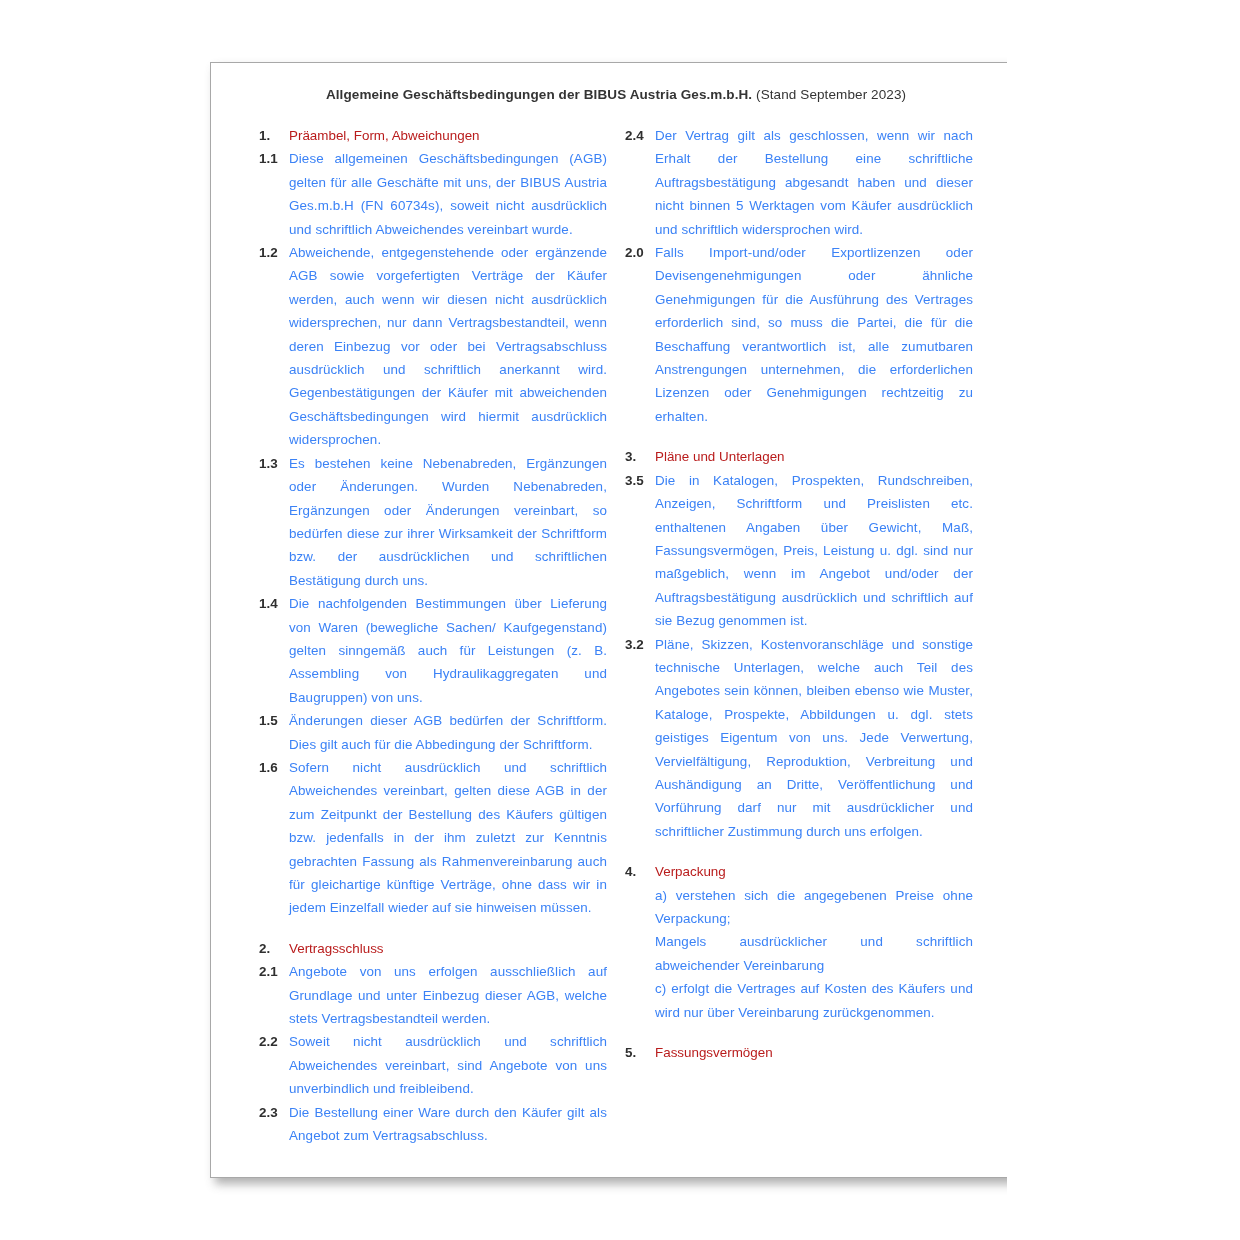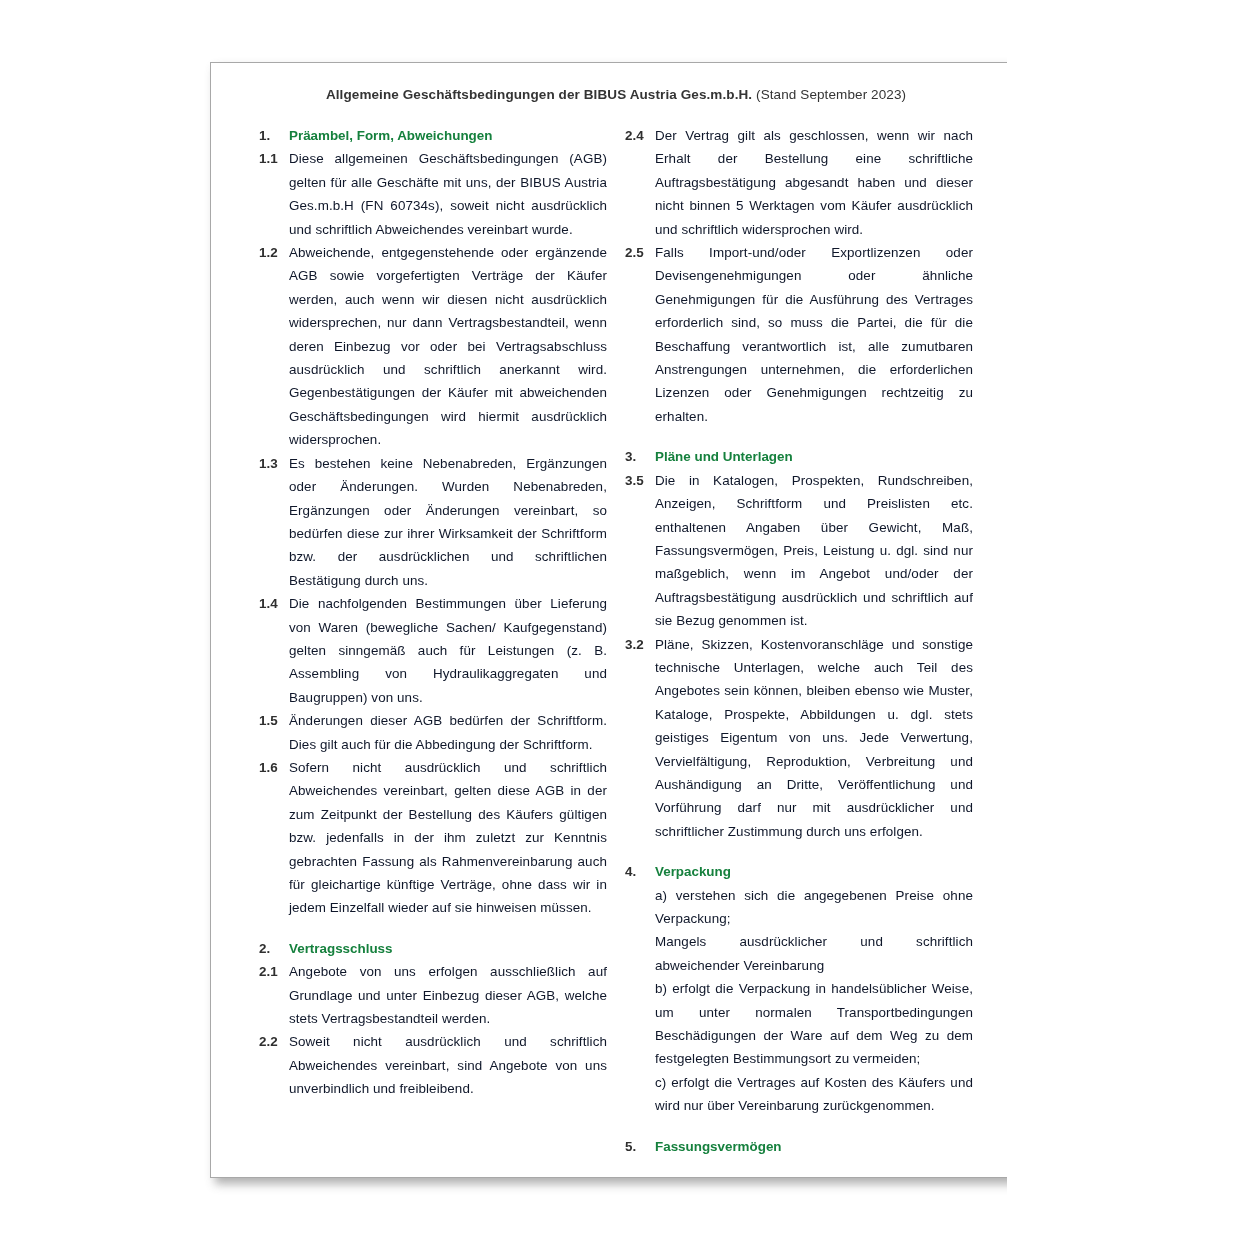"Präambel, Form, Abweichungen" .heading .htxt { color: #15803d -> #b91c1c; font-weight: bold -> normal }
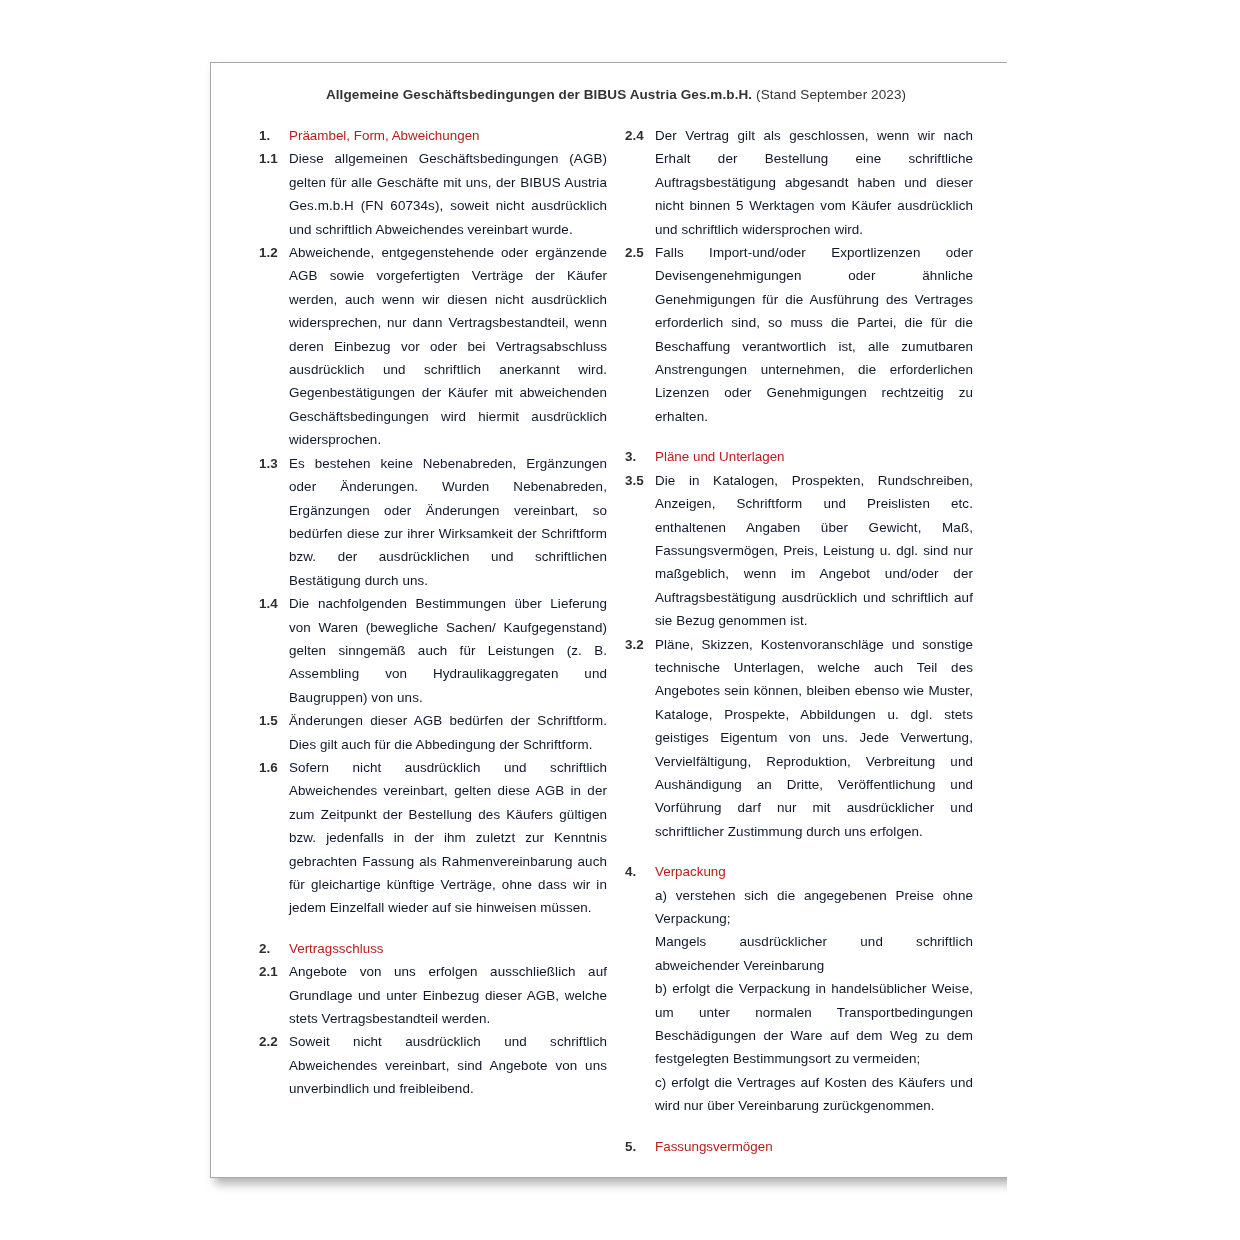"Der Vertrag gilt als geschlossen," .txt { color: #0f172a -> #3b82f6 }
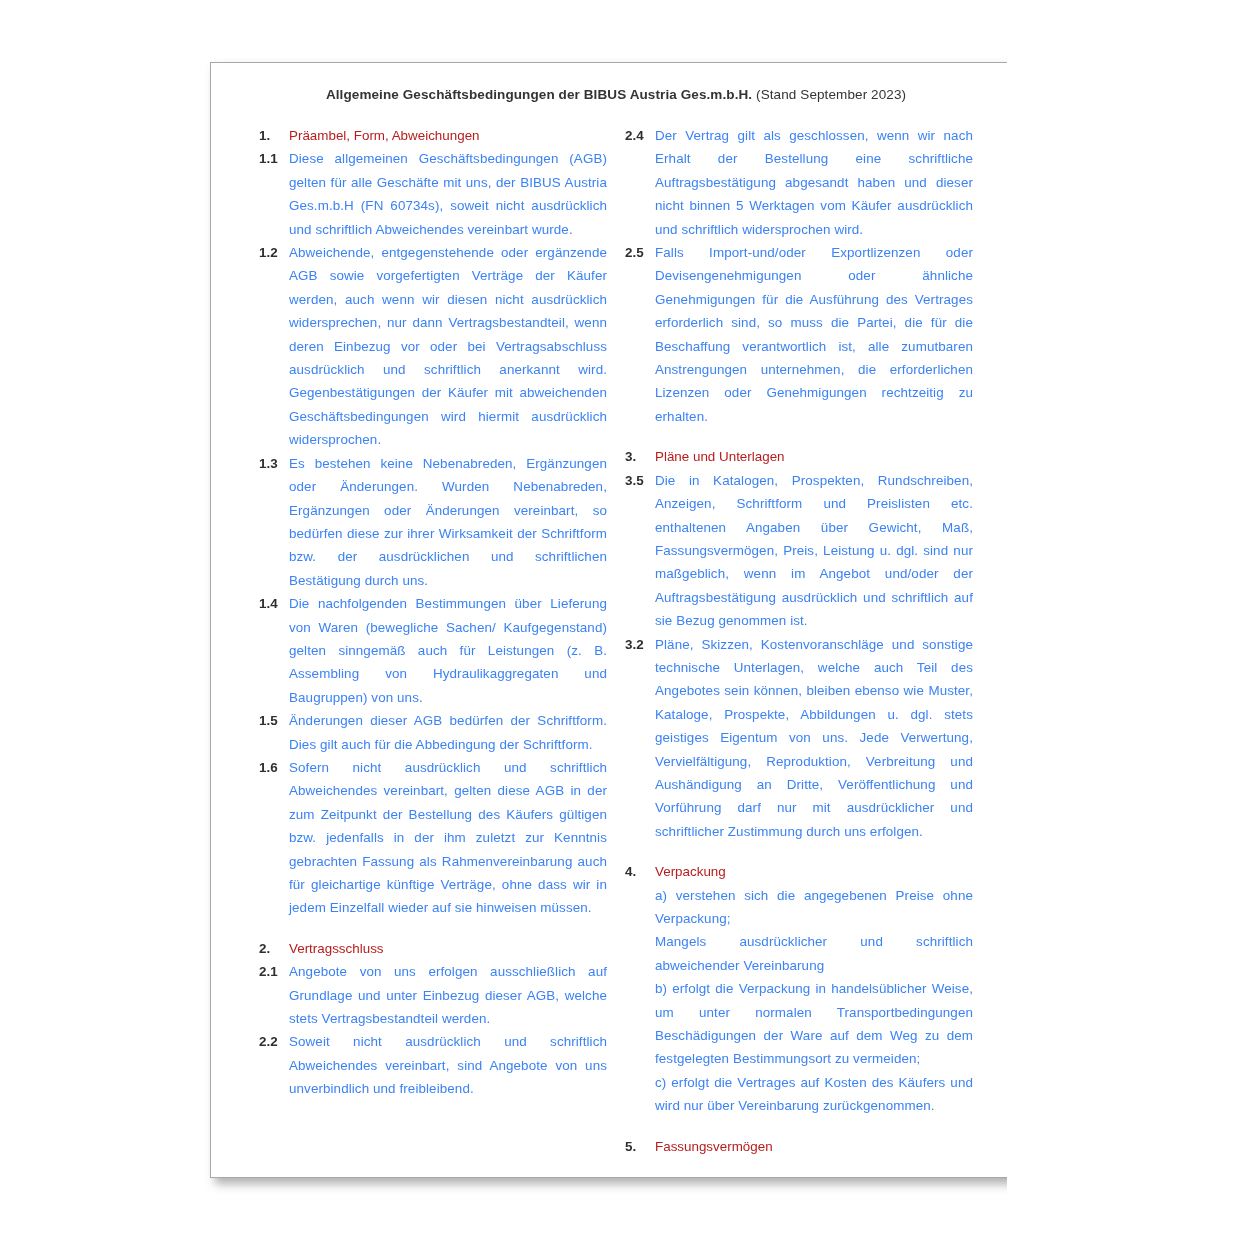"2.5" span.num { text: 2.5 -> 2.0 }
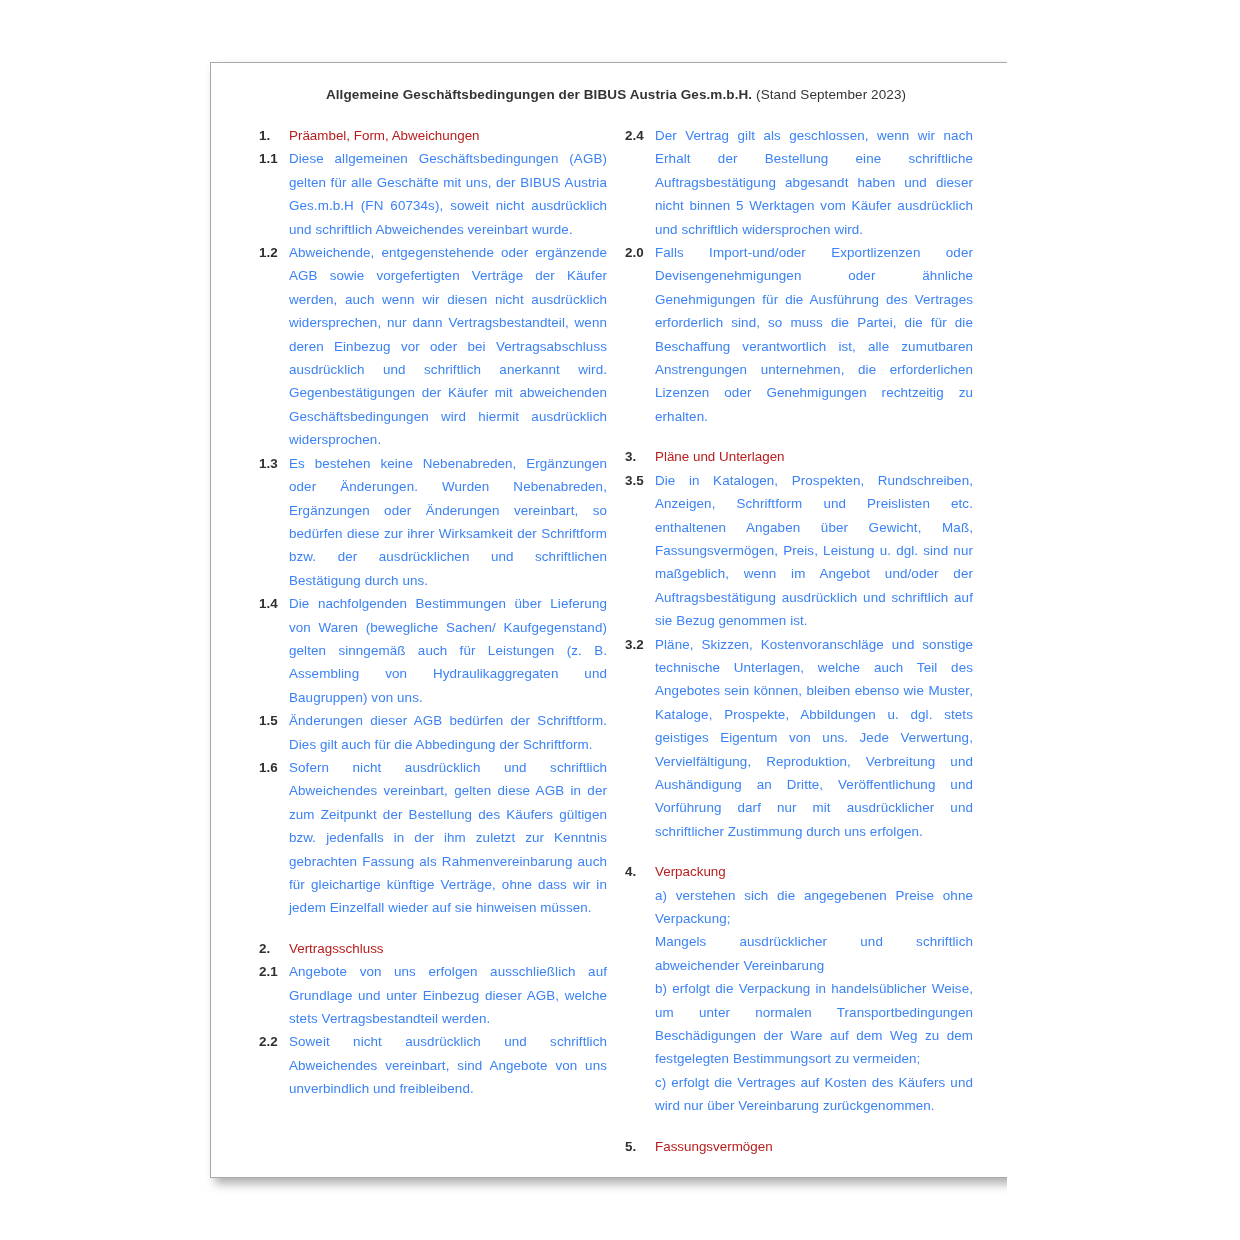"b) erfolgt die Verpackung in" div.row { html: <div> <span></span> <p>b) erfolgt die Verpackung in handelsüblicher Weise, um unter normalen Transportbedingungen Beschädigungen der Ware auf dem Weg zu dem festgelegten Bestimmungsort zu vermeiden;</p> </div> -> none }
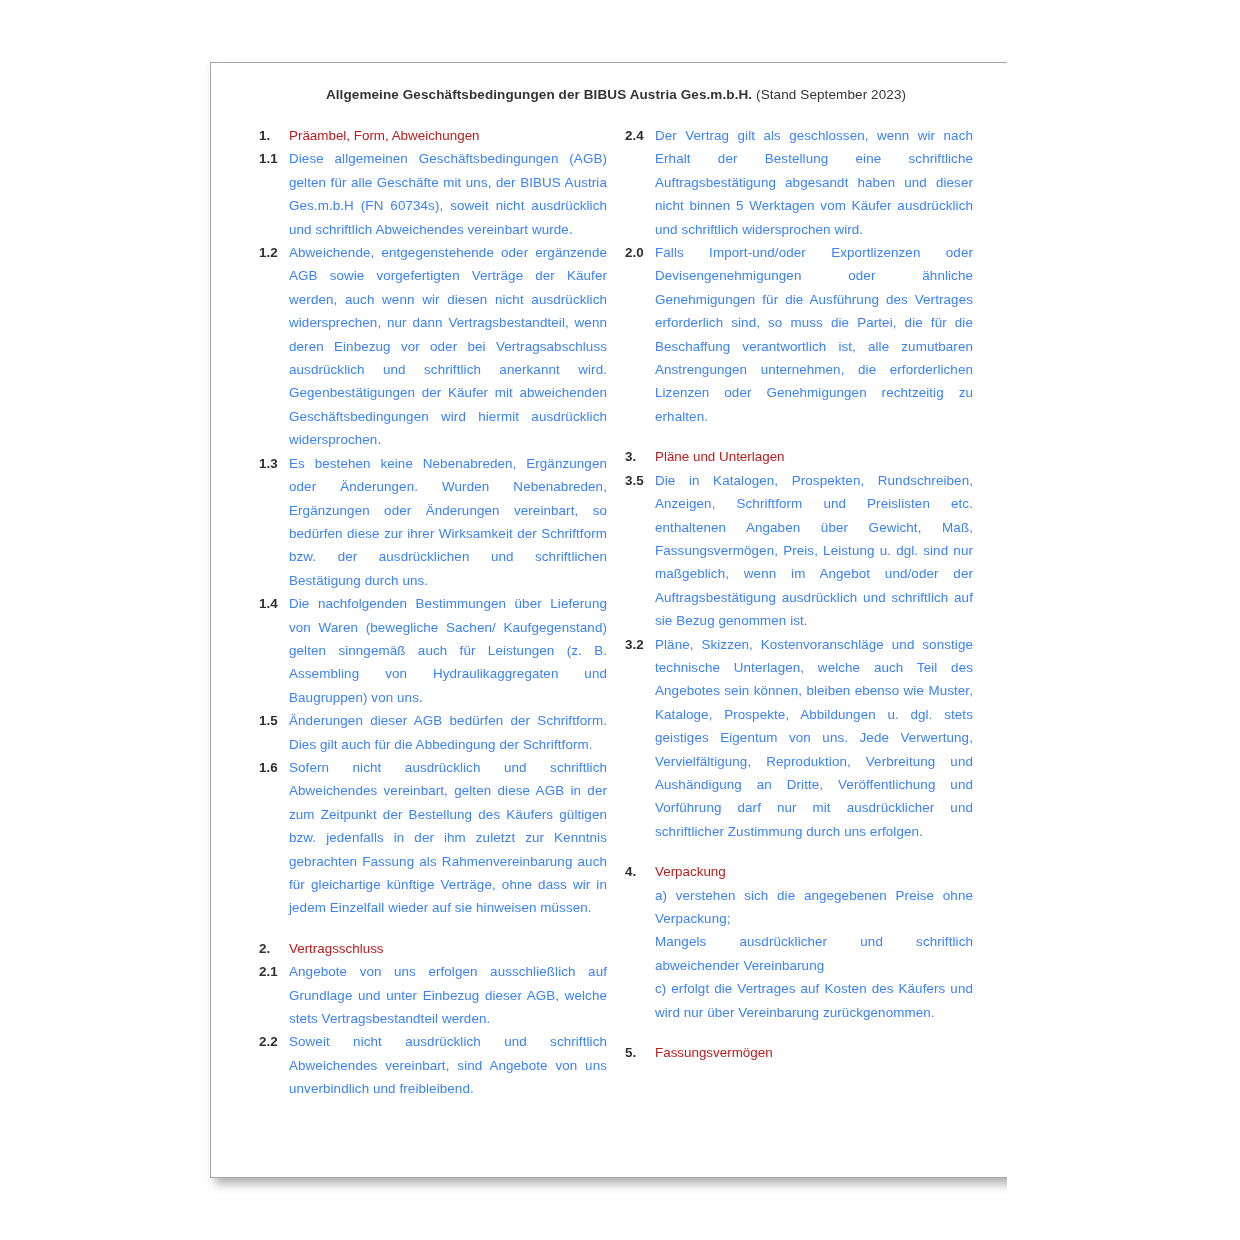"2.3" div.row { html: none -> <div> <span>2.3</span> <p>Die Bestellung einer Ware durch den Käufer gilt als Angebot zum Vertragsabschluss.</p> </div> }
